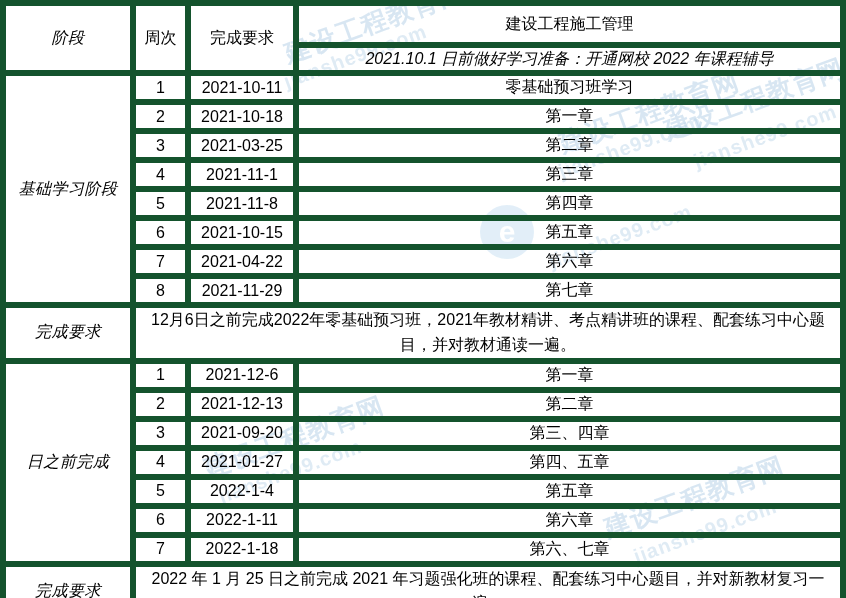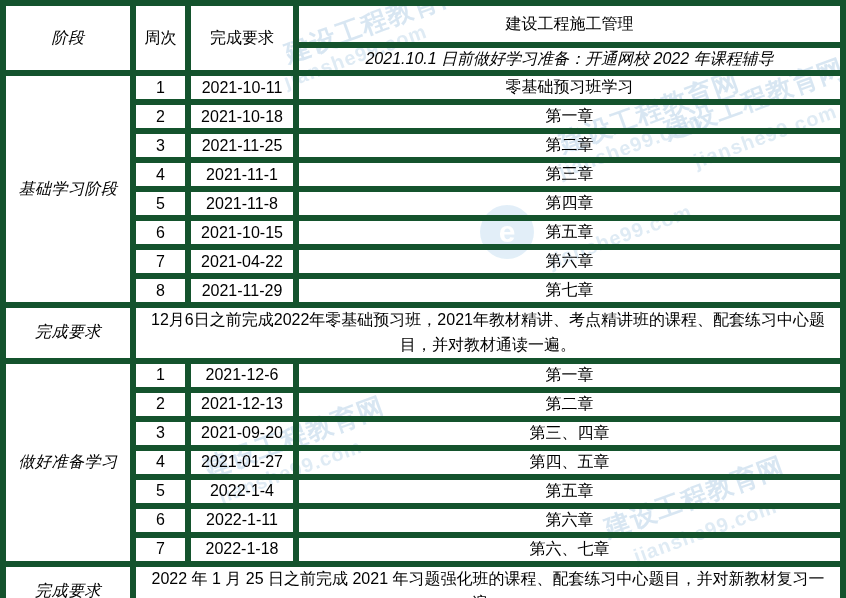"2021-11-25" td.date { text: 2021-11-25 -> 2021-03-25 }
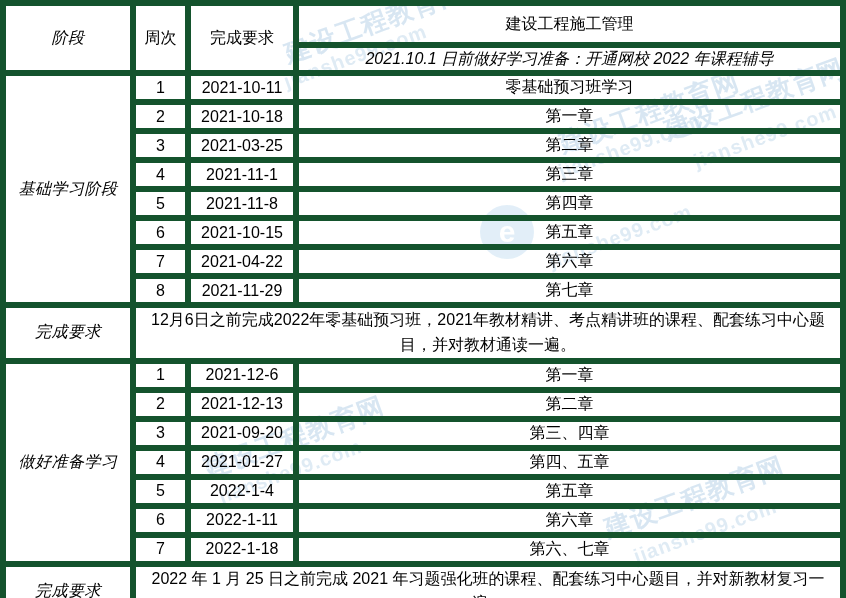"做好准备学习" td.stage { text: 做好准备学习 -> 日之前完成 }
